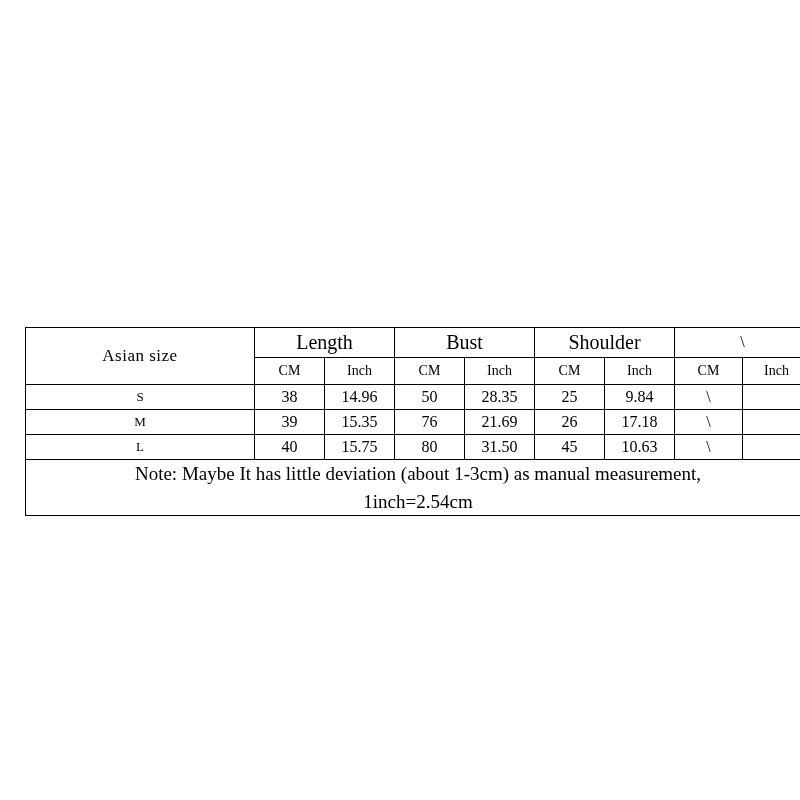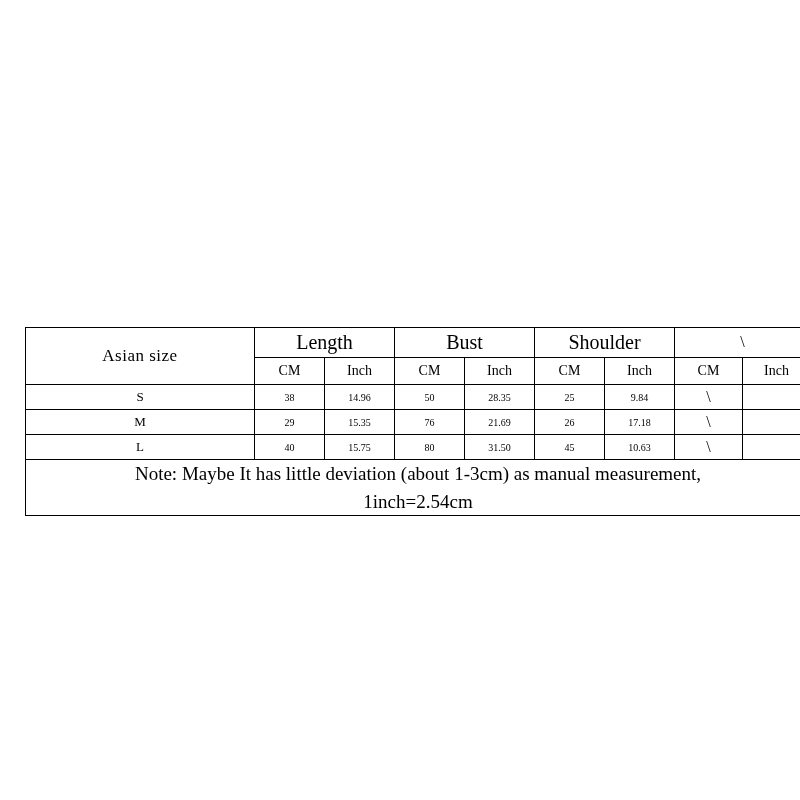"38" .data-cell { font-size: 10px -> 16px }
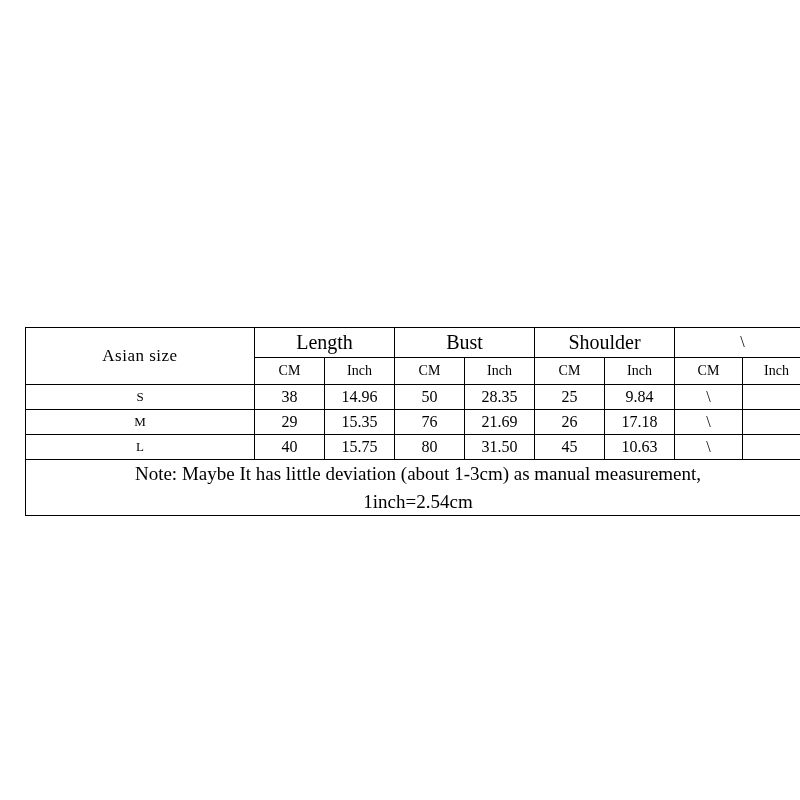"29" td.data-cell { text: 29 -> 39 }
